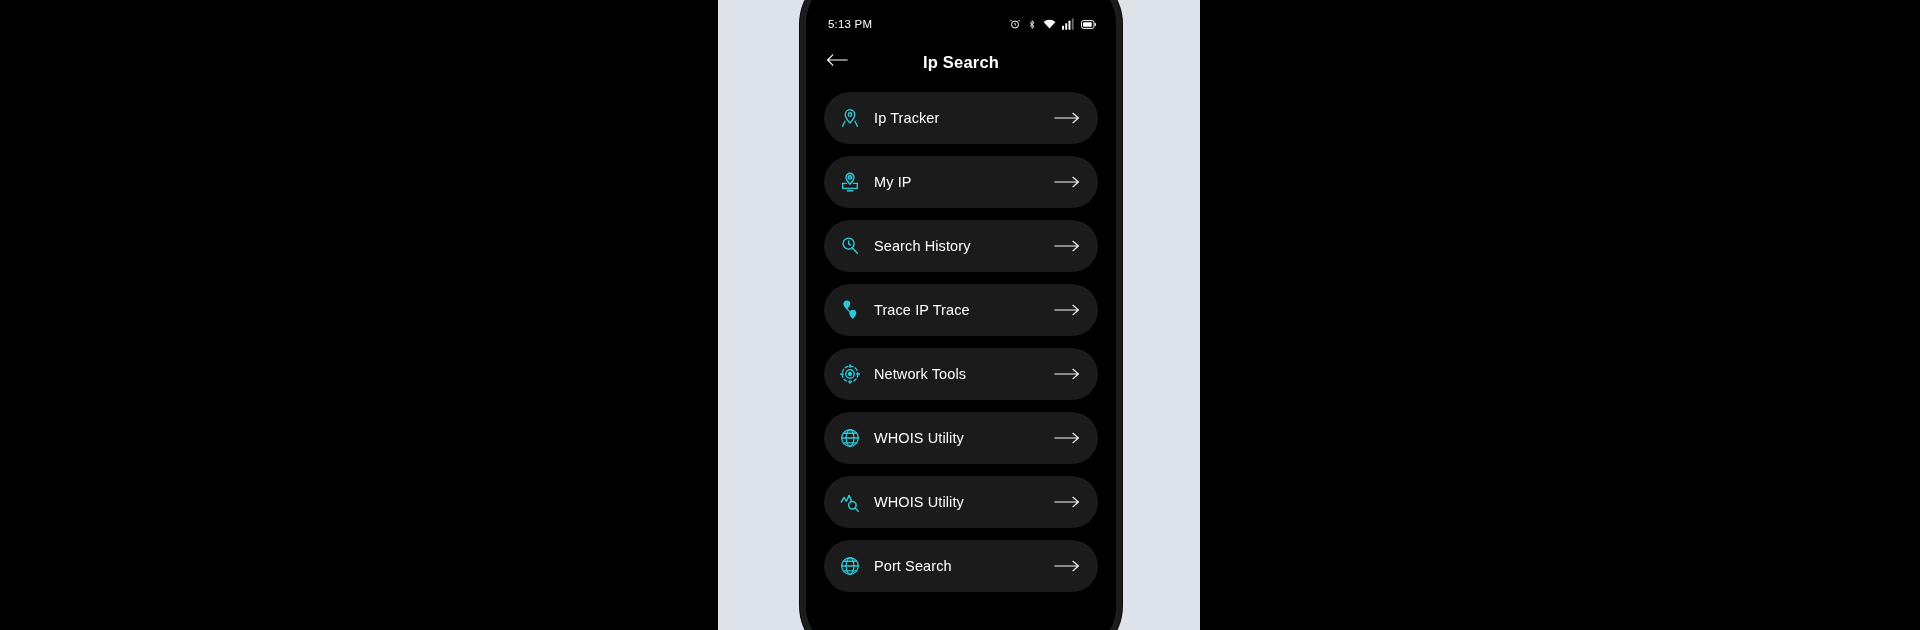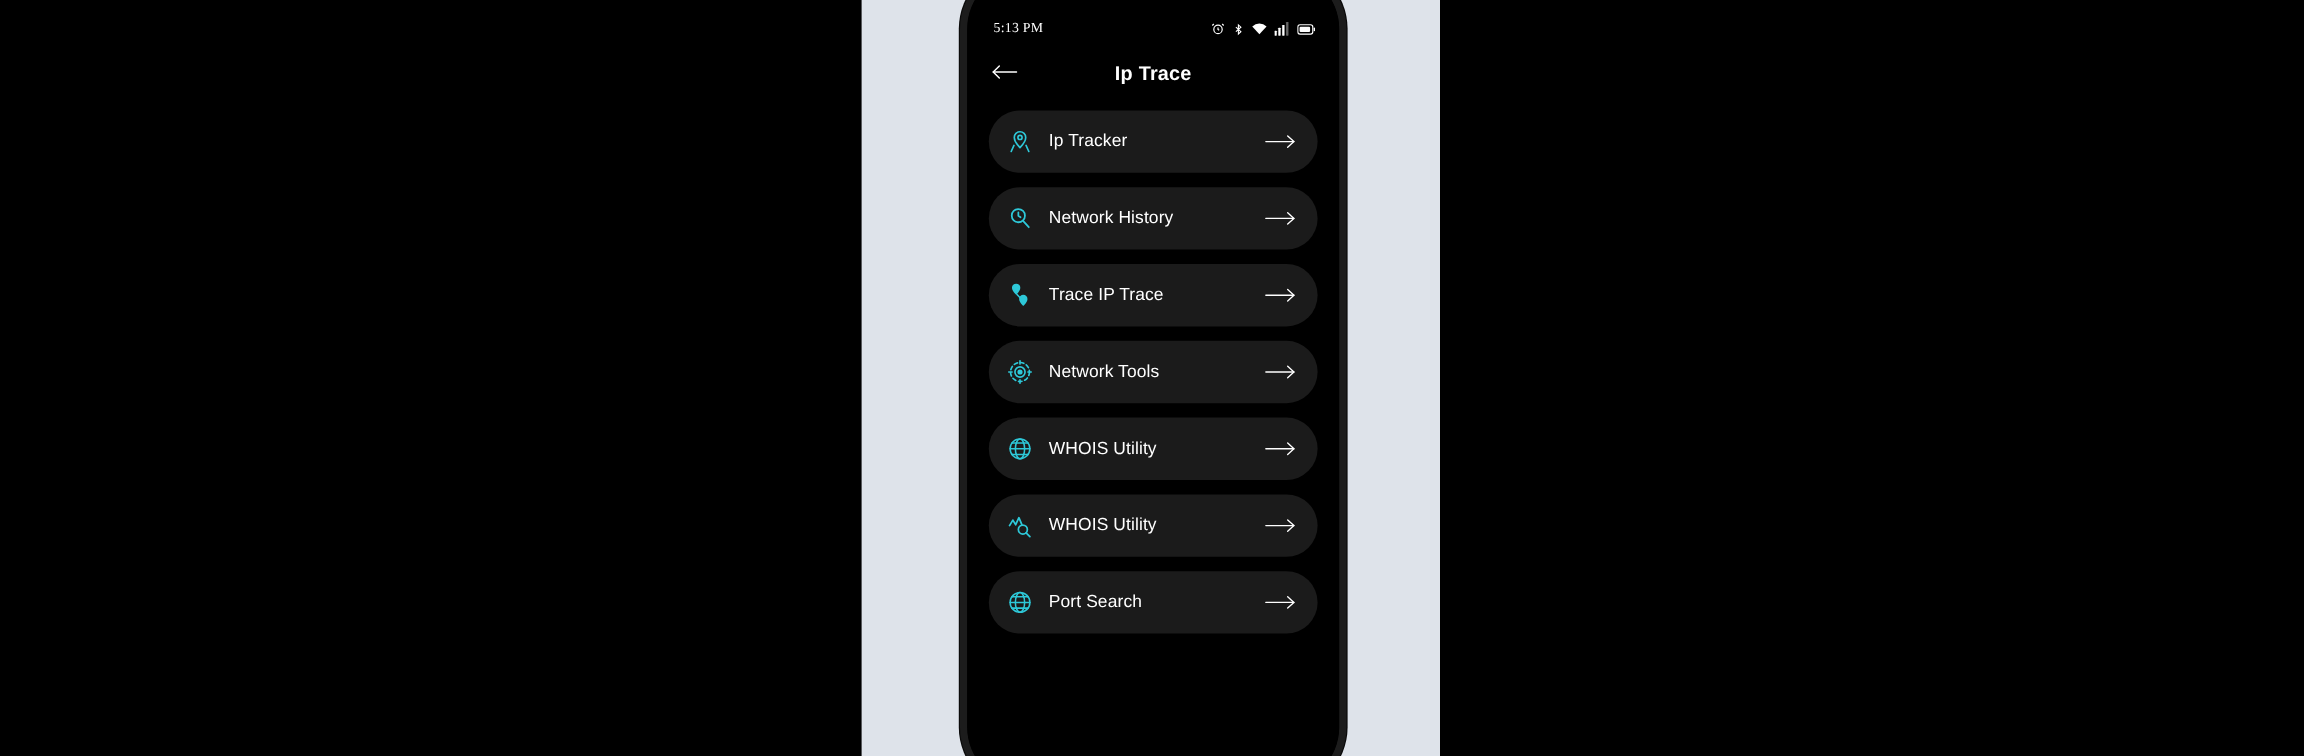"5:13 PM" #status-time { font-family: Liberation Serif, serif -> none }
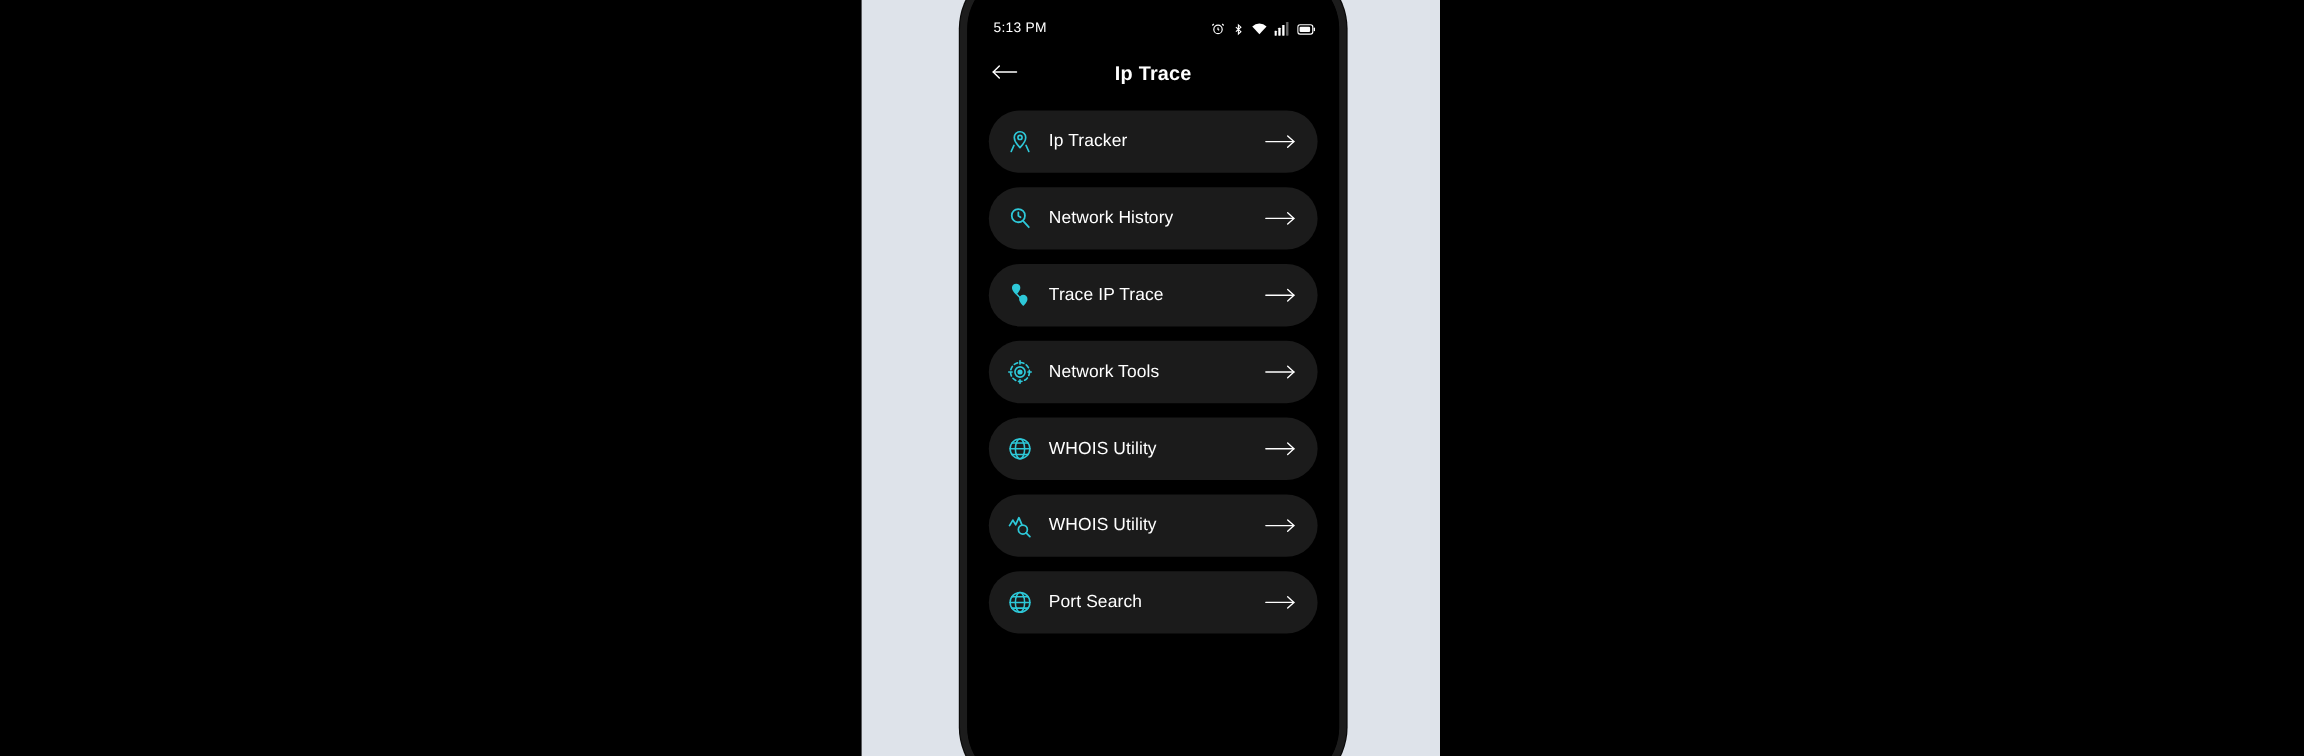"Ip Trace" div { text: Trace -> Search }
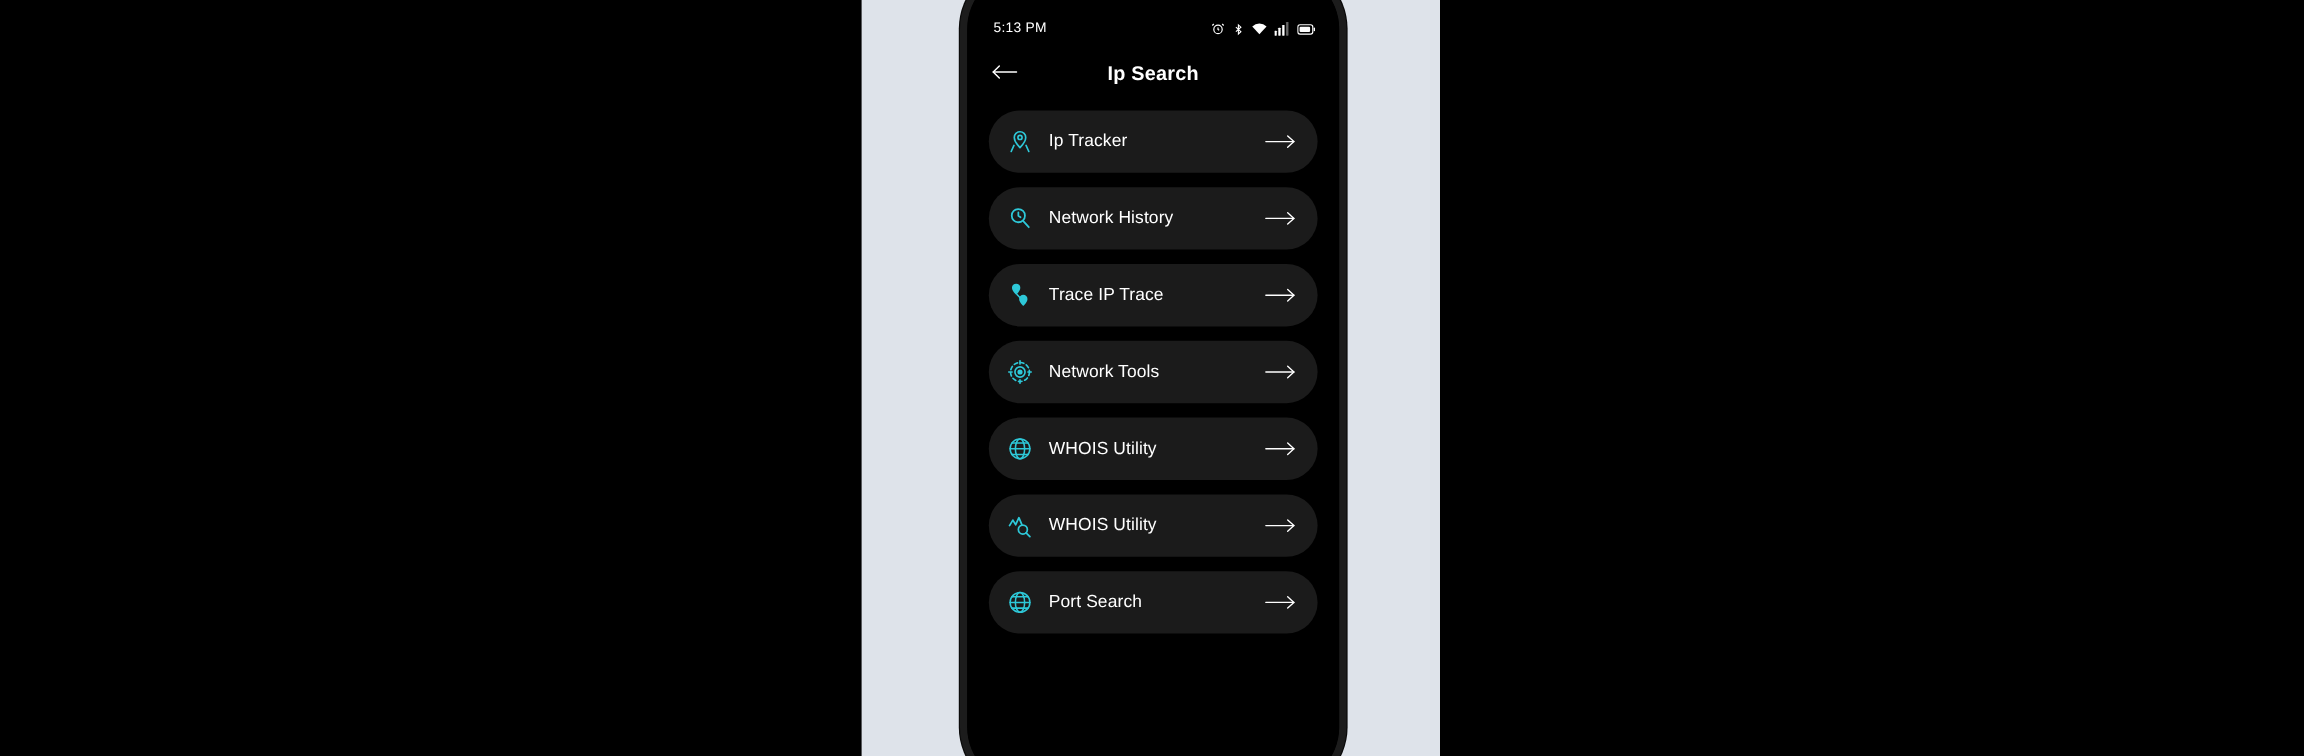"My IP" div.tool-card { html: none -> <div> <span> <svg> <path></path> <circle></circle> <path></path> <path></path> <path></path> </svg> </span> <span>My IP</span> <span> <svg> <path></path> <path></path> </svg> </span> </div> }
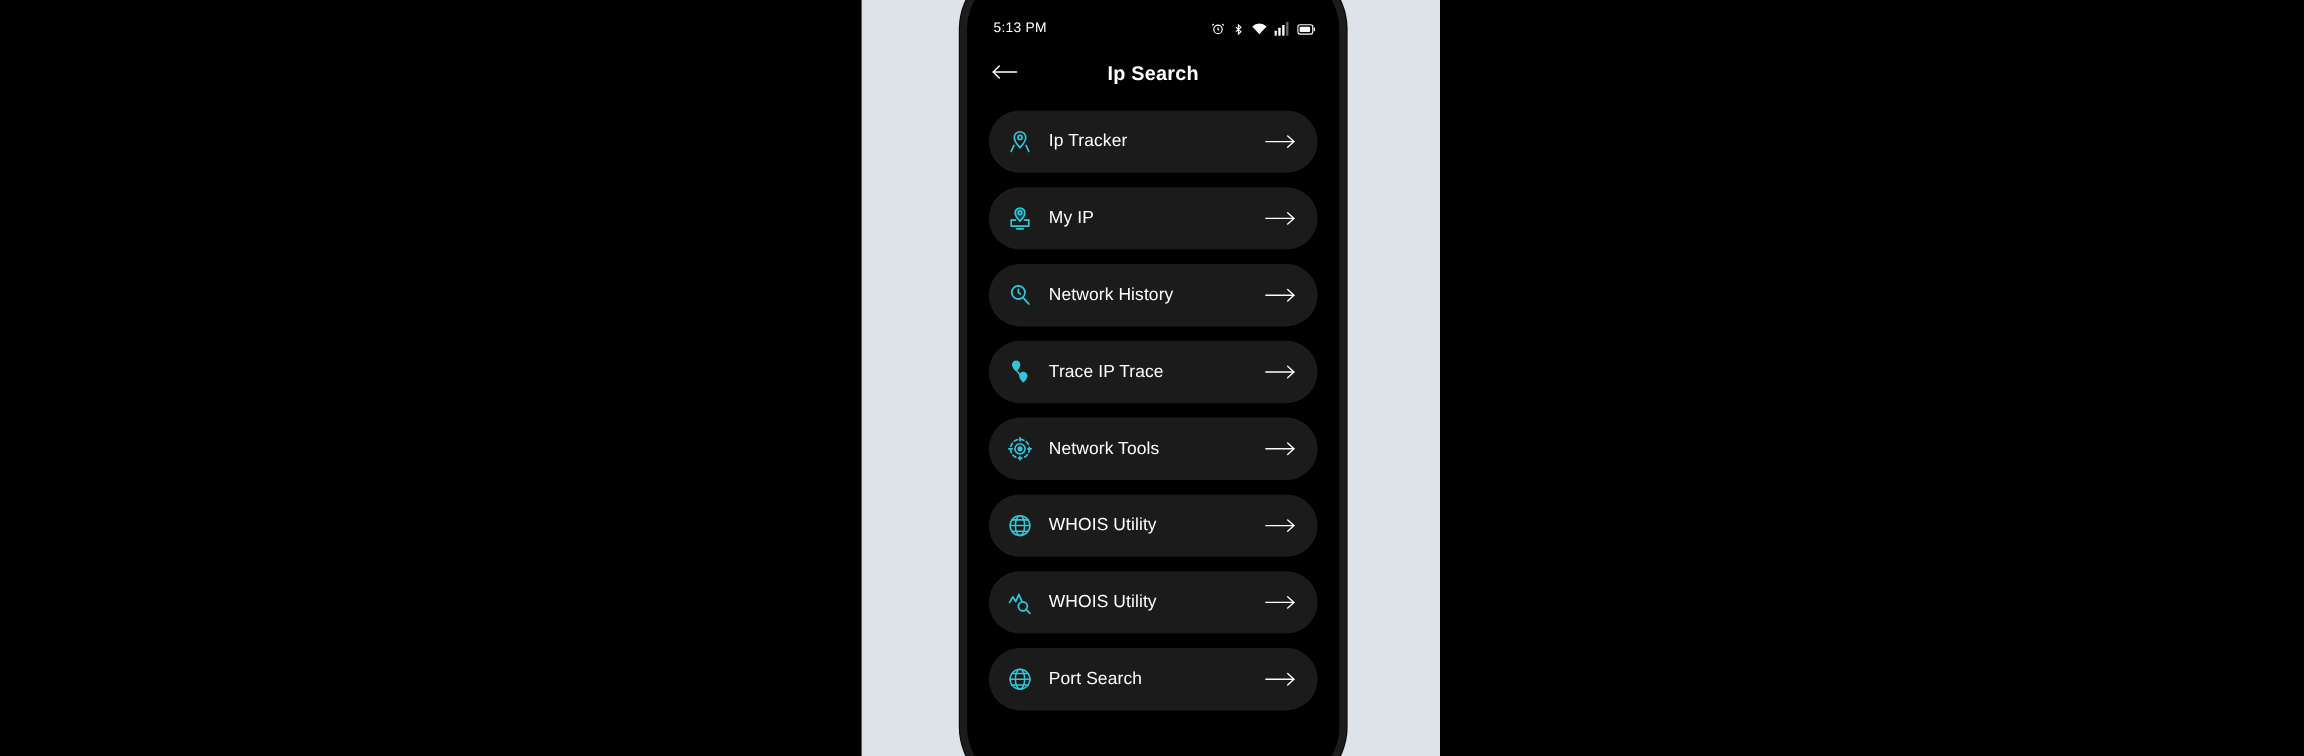"Network History" span.tool-label { text: Network -> Search }
